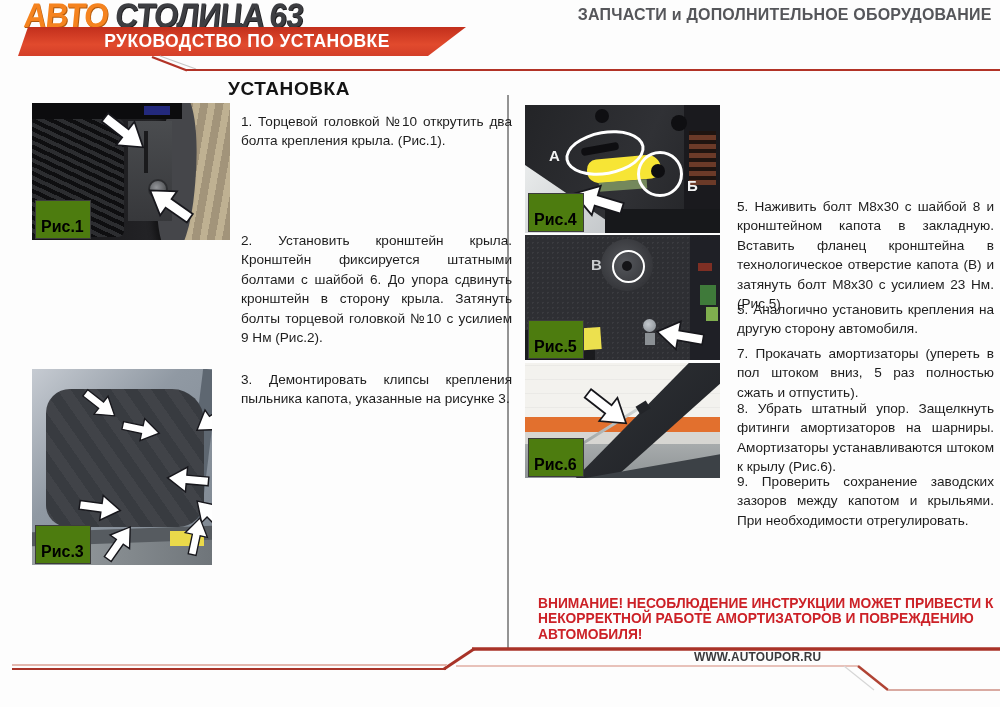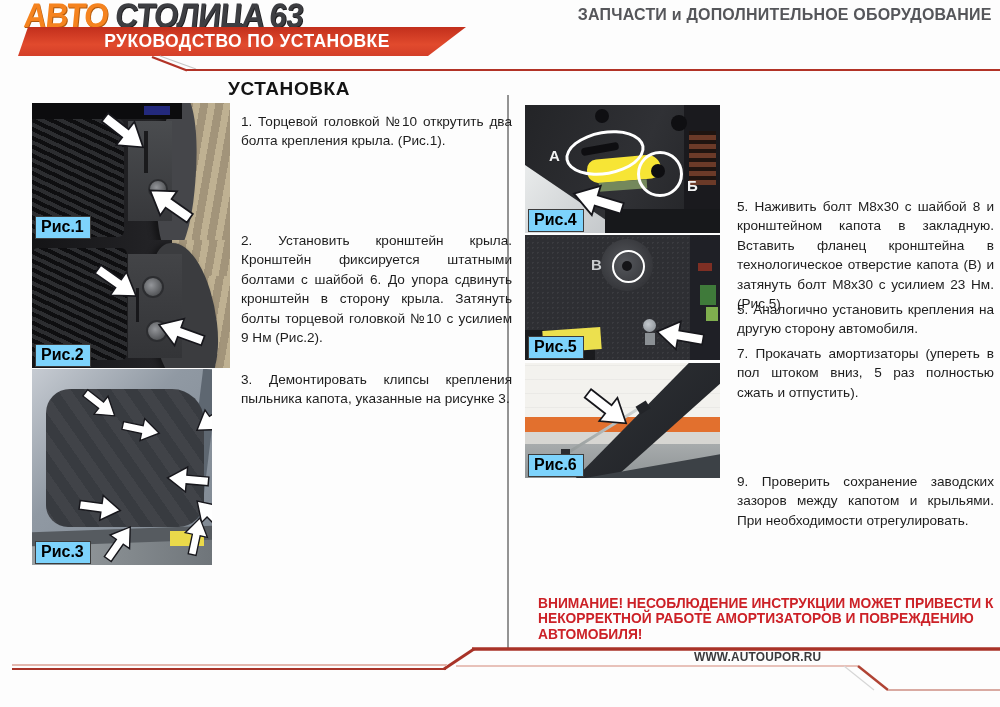"Рис.1" .figlabel { background: #7dd3fc -> #4d7c0f; padding: 0 6px 1px 5px -> 16px 6px 1px 5px }
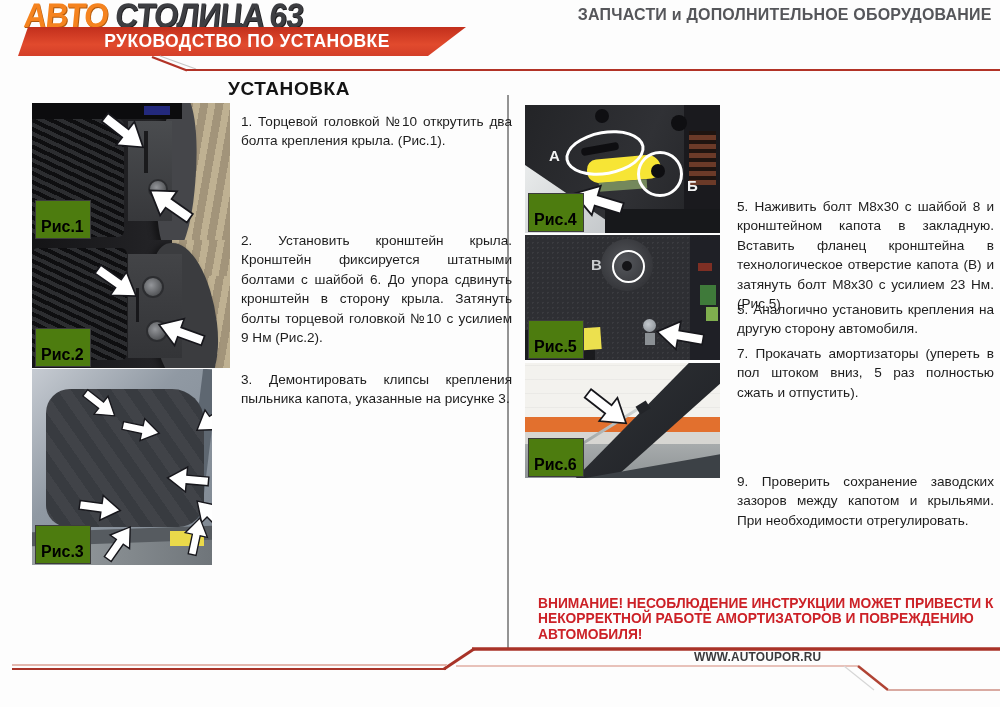"Рис.2" div.fig { html: <div> <div></div> <div></div> <div></div> <div></div> <div></div> <div></div> <div></div> <div></div> <div></div> <svg> <path></path> </svg> <svg> <path></path> </svg> <div>Рис.2</div> </div> -> none }
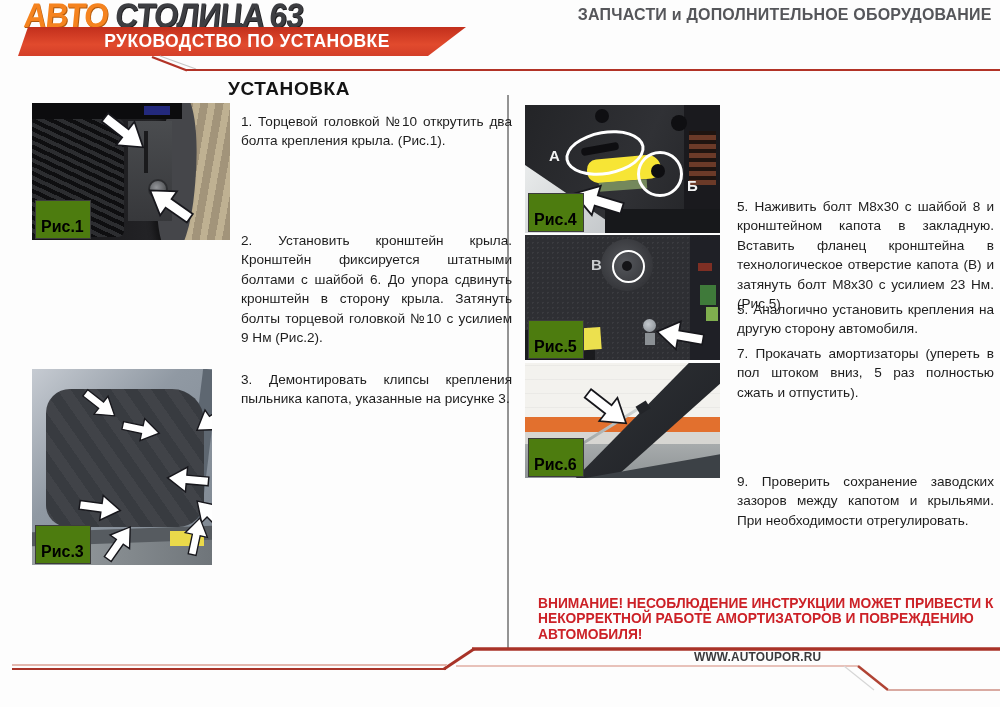"8. Убрать штатный упор. Защелкнуть" div.step { html: none -> <div>8. Убрать штатный упор. Защелкнуть фитинги амортизаторов на шарниры. Амортизаторы устанавливаются штоком к крылу (Рис.6).</div> }
